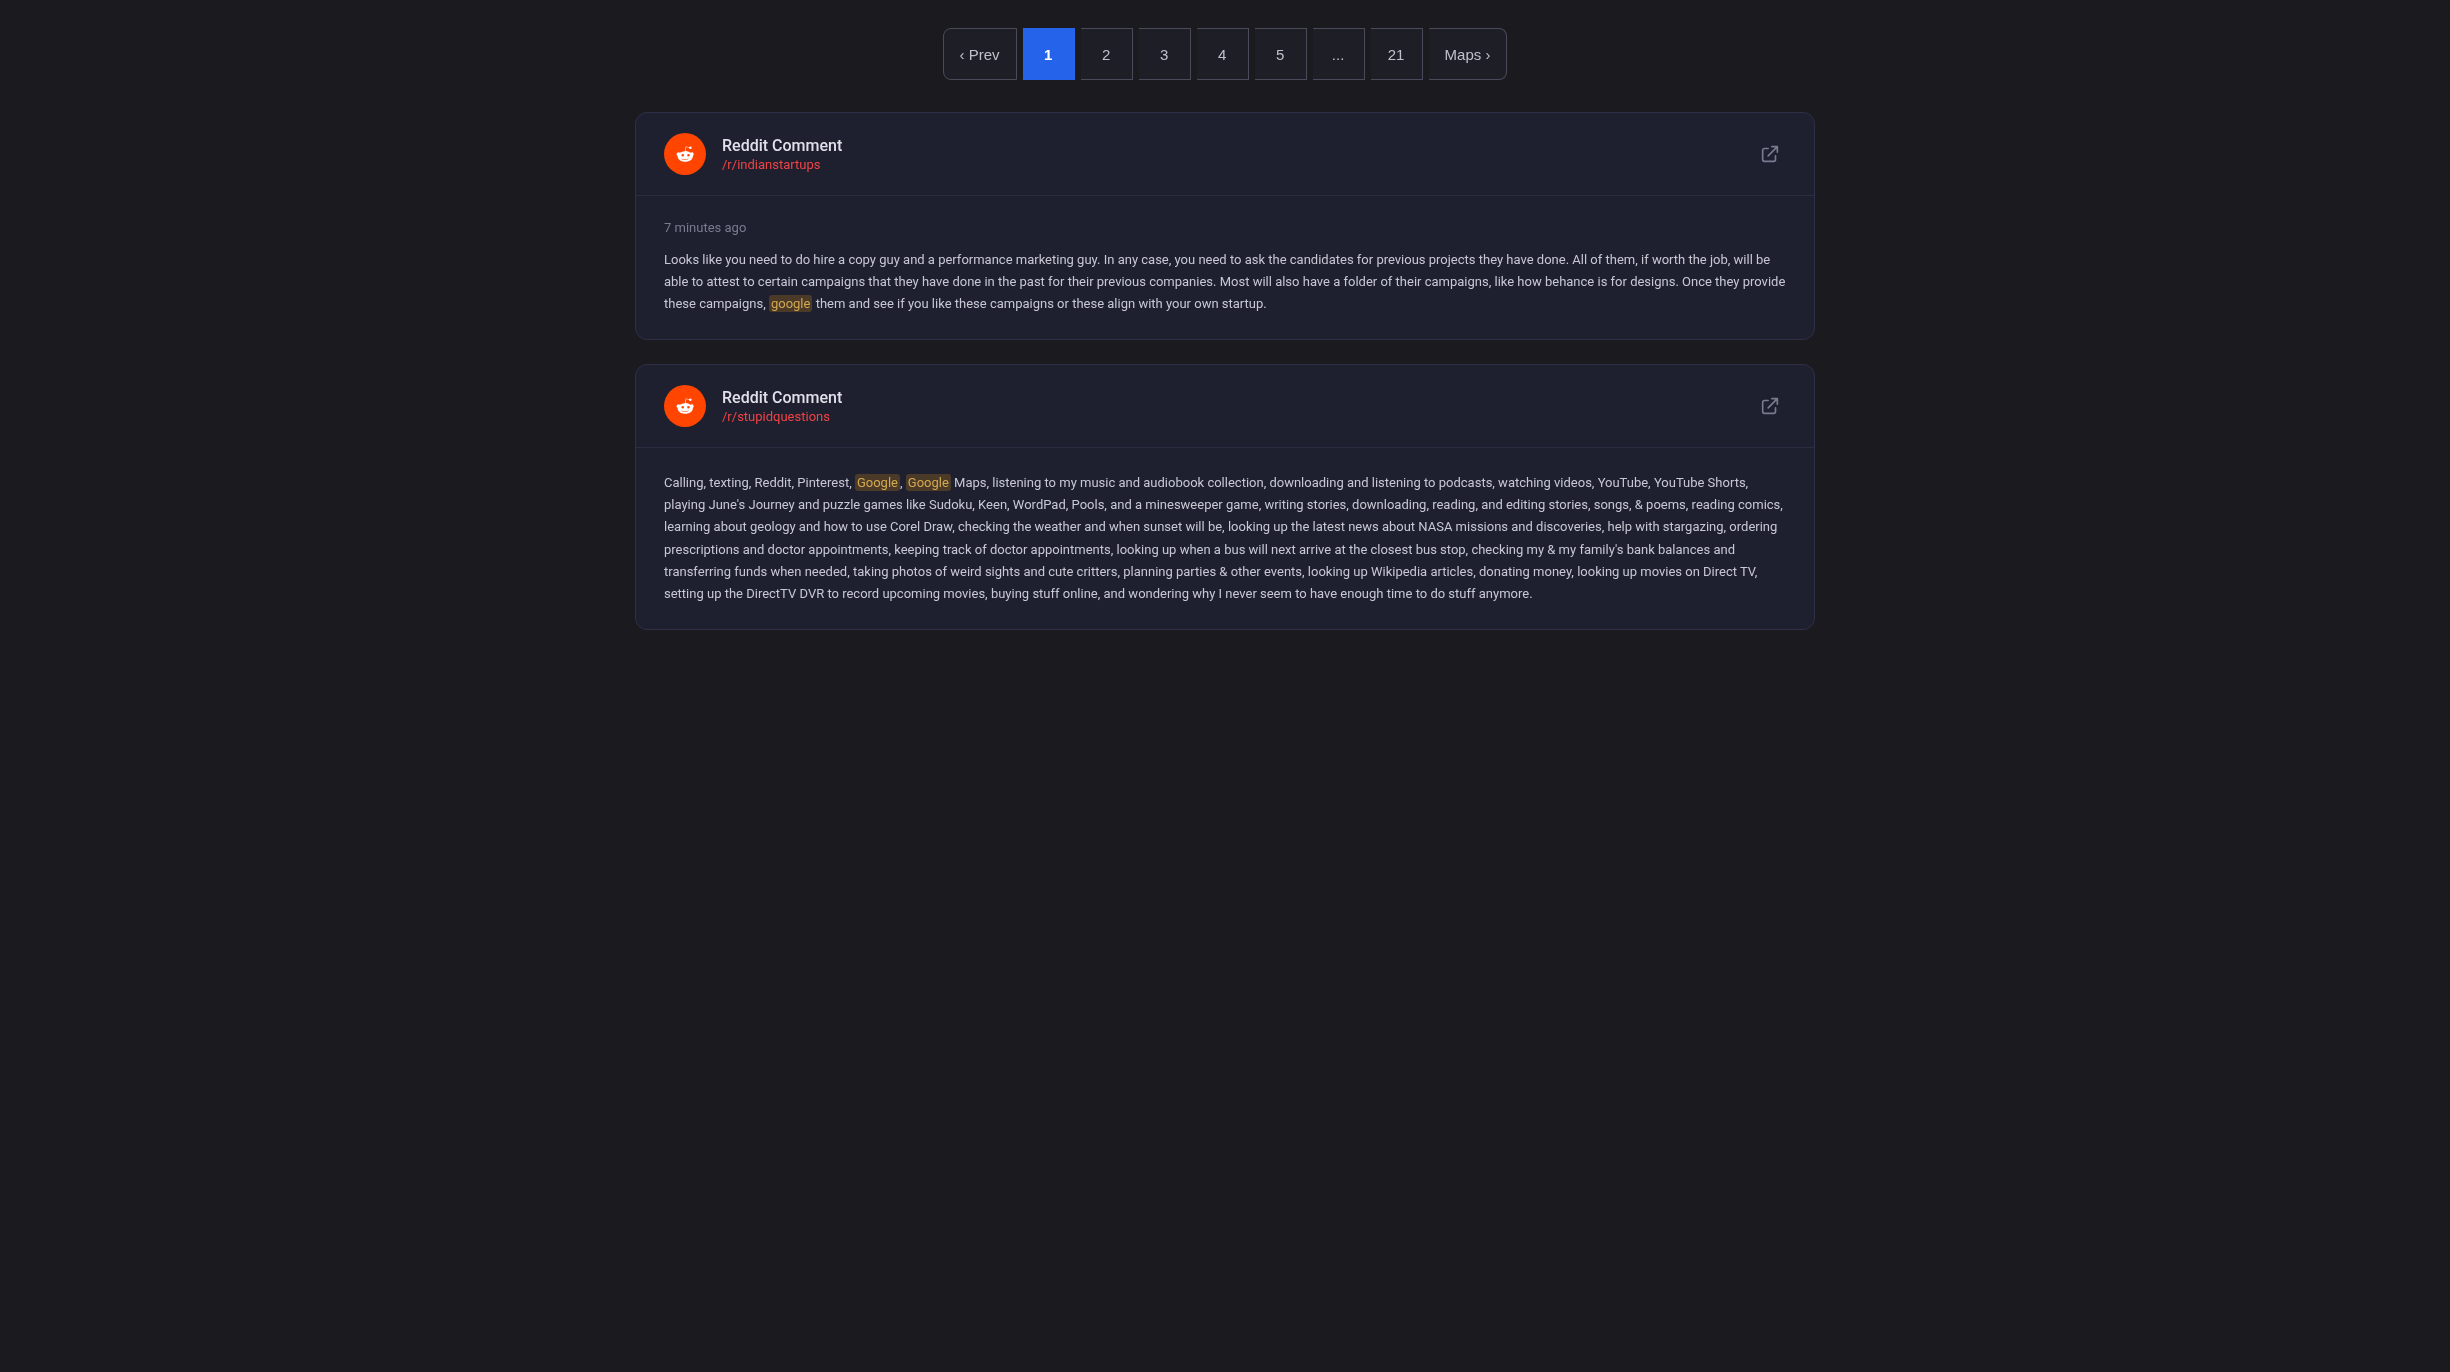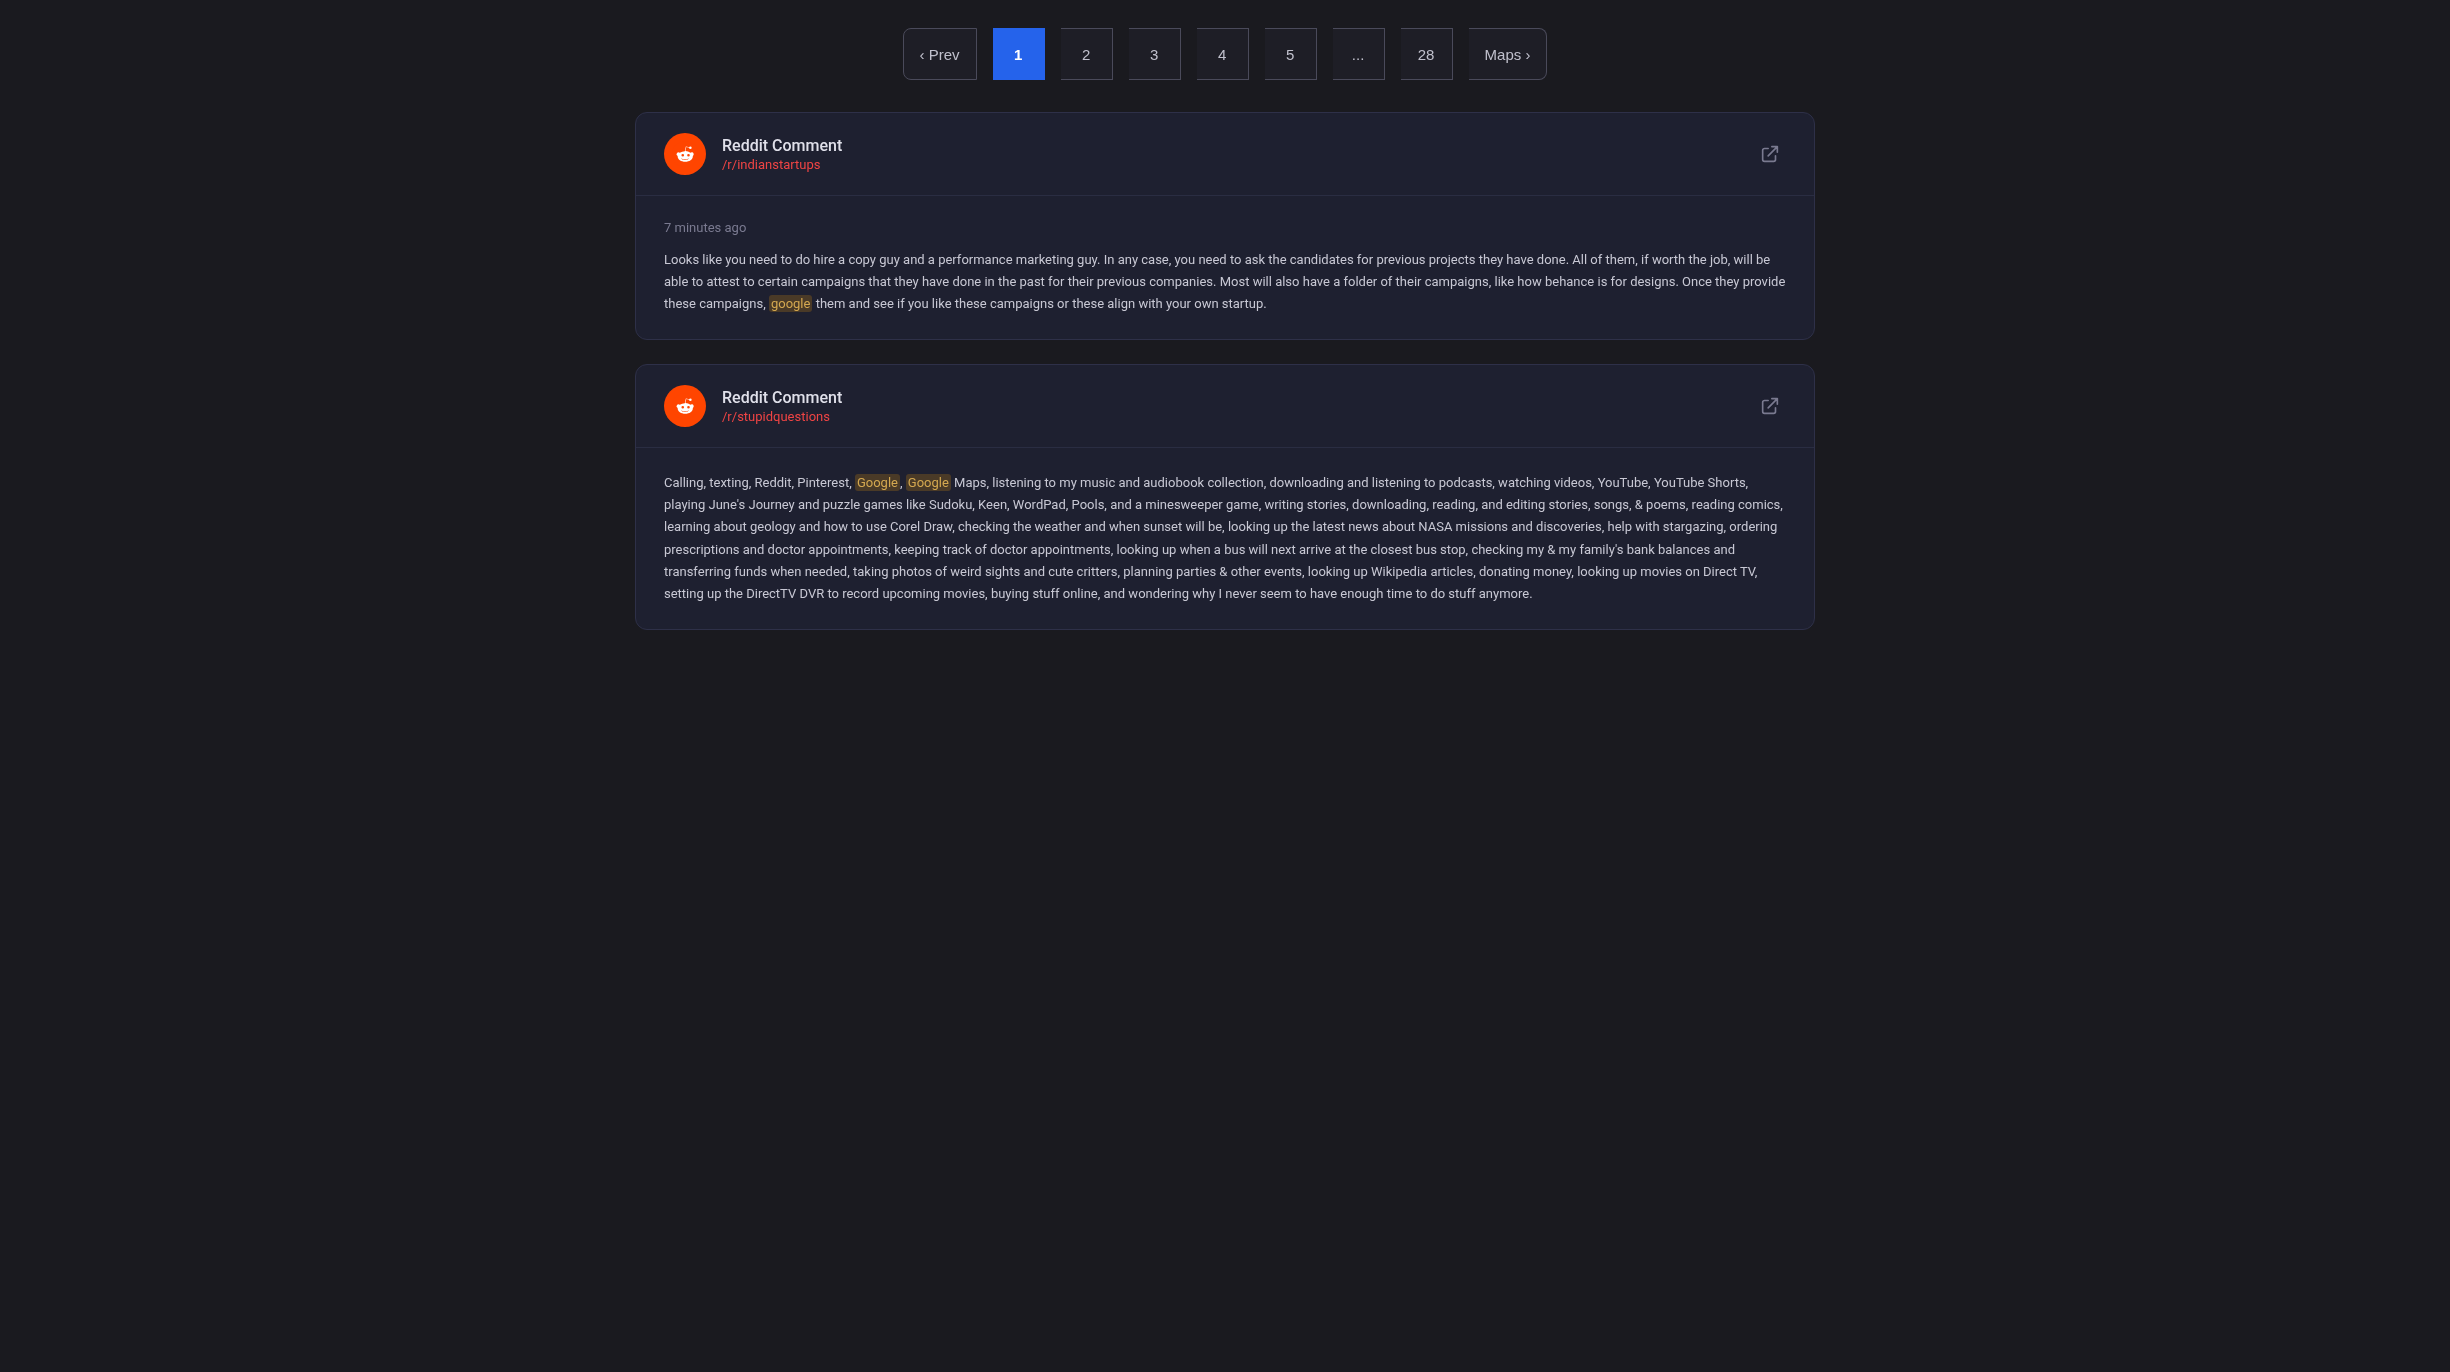"‹ Prev" .pagination { gap: 16px -> 6px }
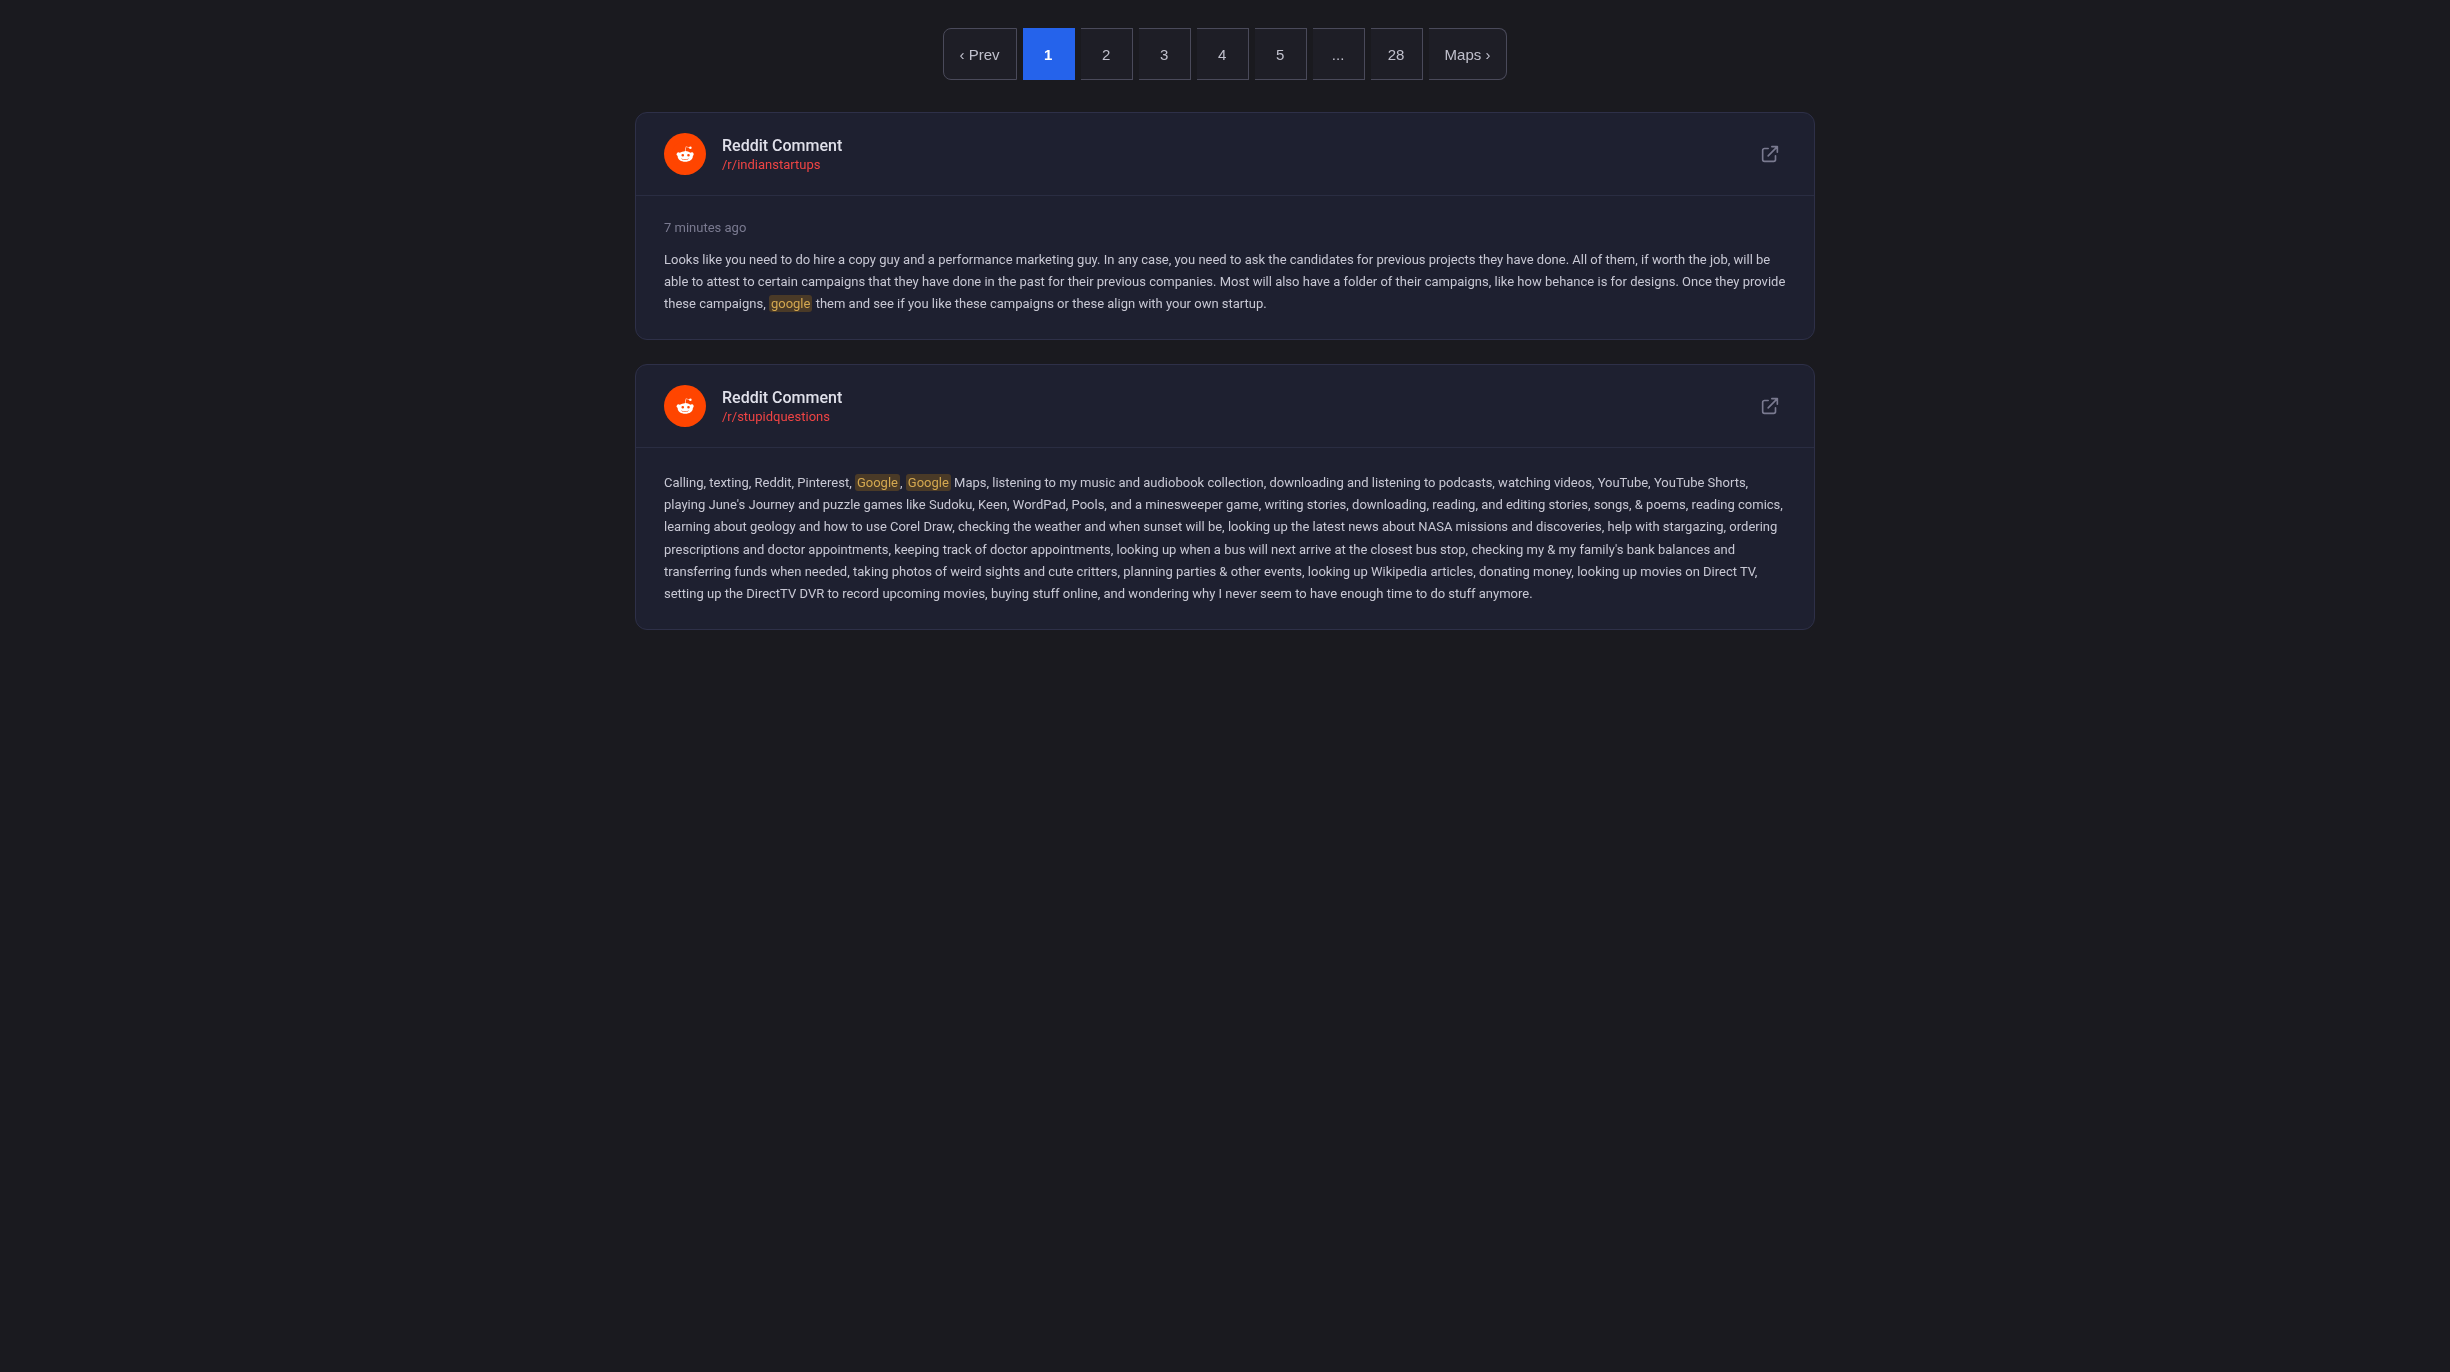"28" button.pagination-btn { text: 28 -> 21 }
